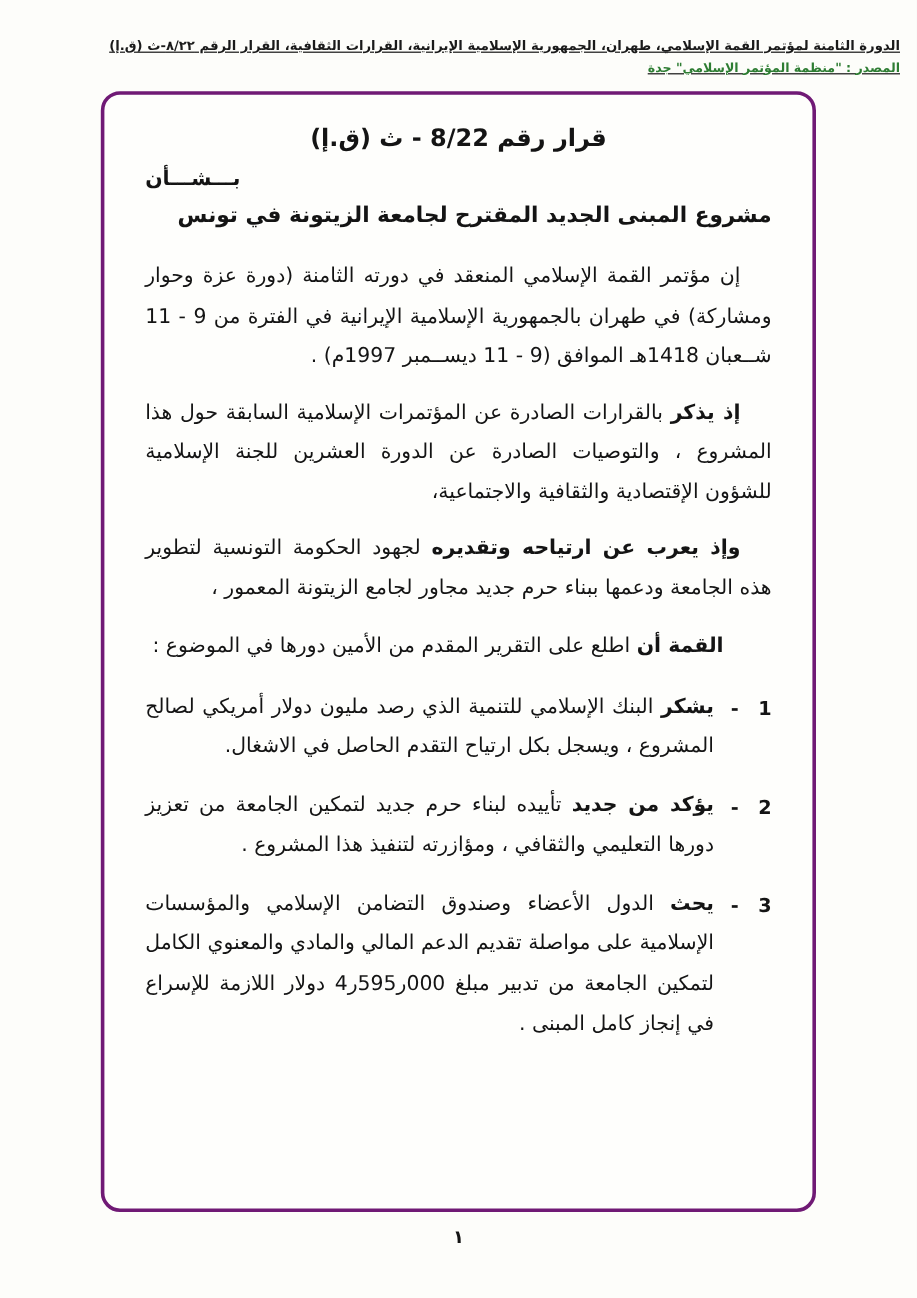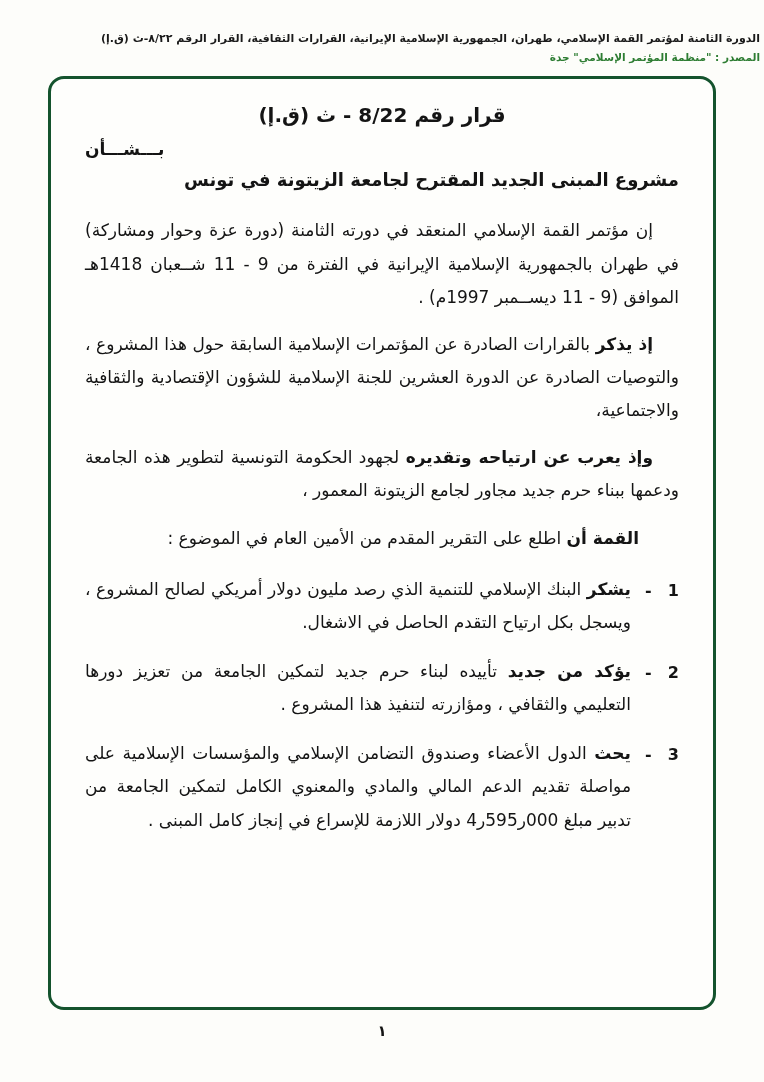"الدورة الثامنة لمؤتمر القمة الإسلامي،" .doc-header { padding: 0 4px -> 0 14px; text-decoration: none -> underline }
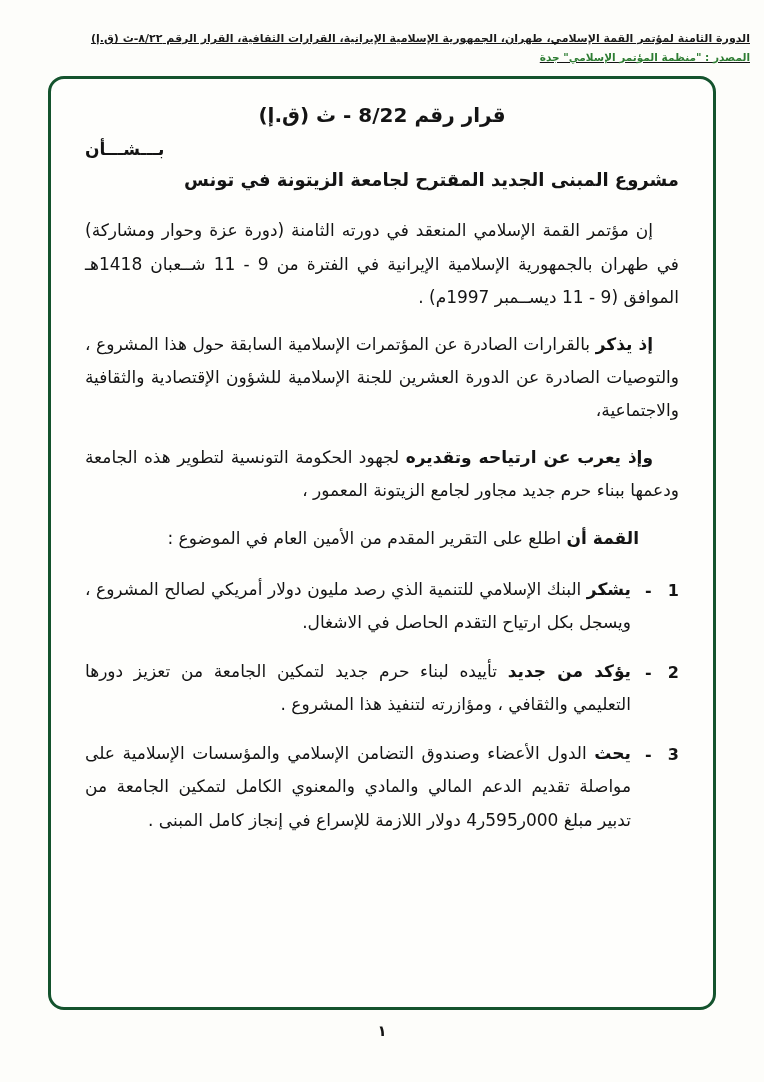"قرار رقم 8/22 - ث" .green-frame { border: 3px solid #14532d -> 3px solid #701a75; width: 668px -> 596px }
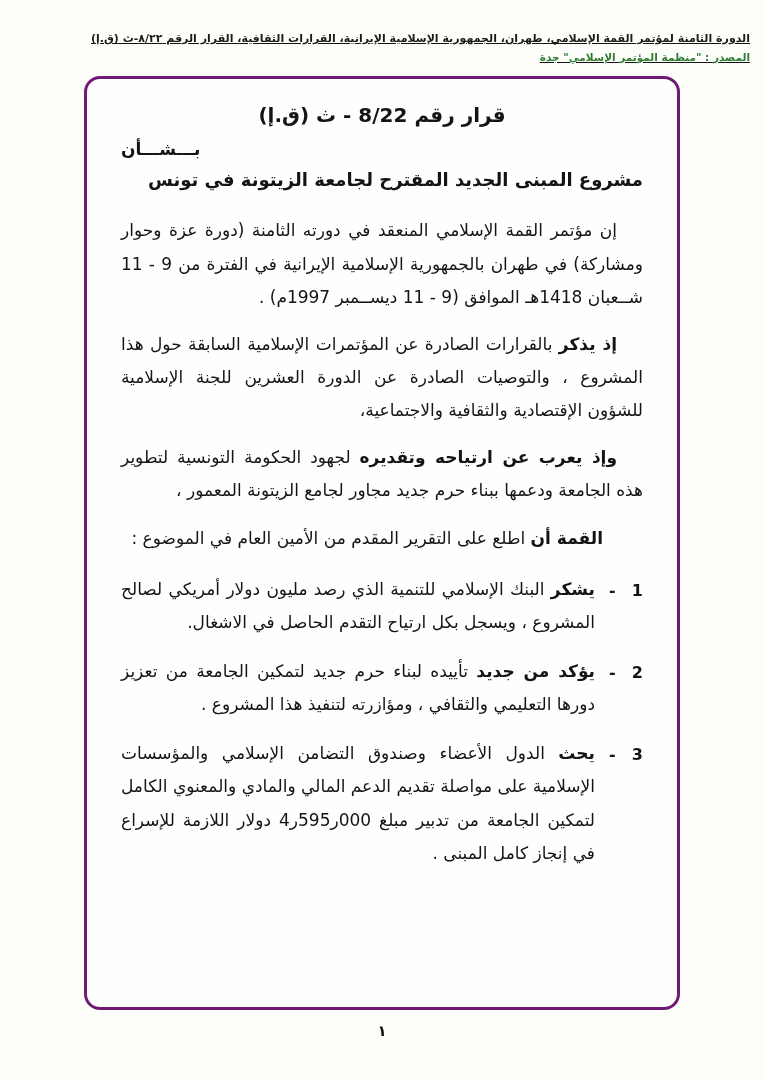"اطلع على التقرير المقدم من" span { text: العام -> دورها }
